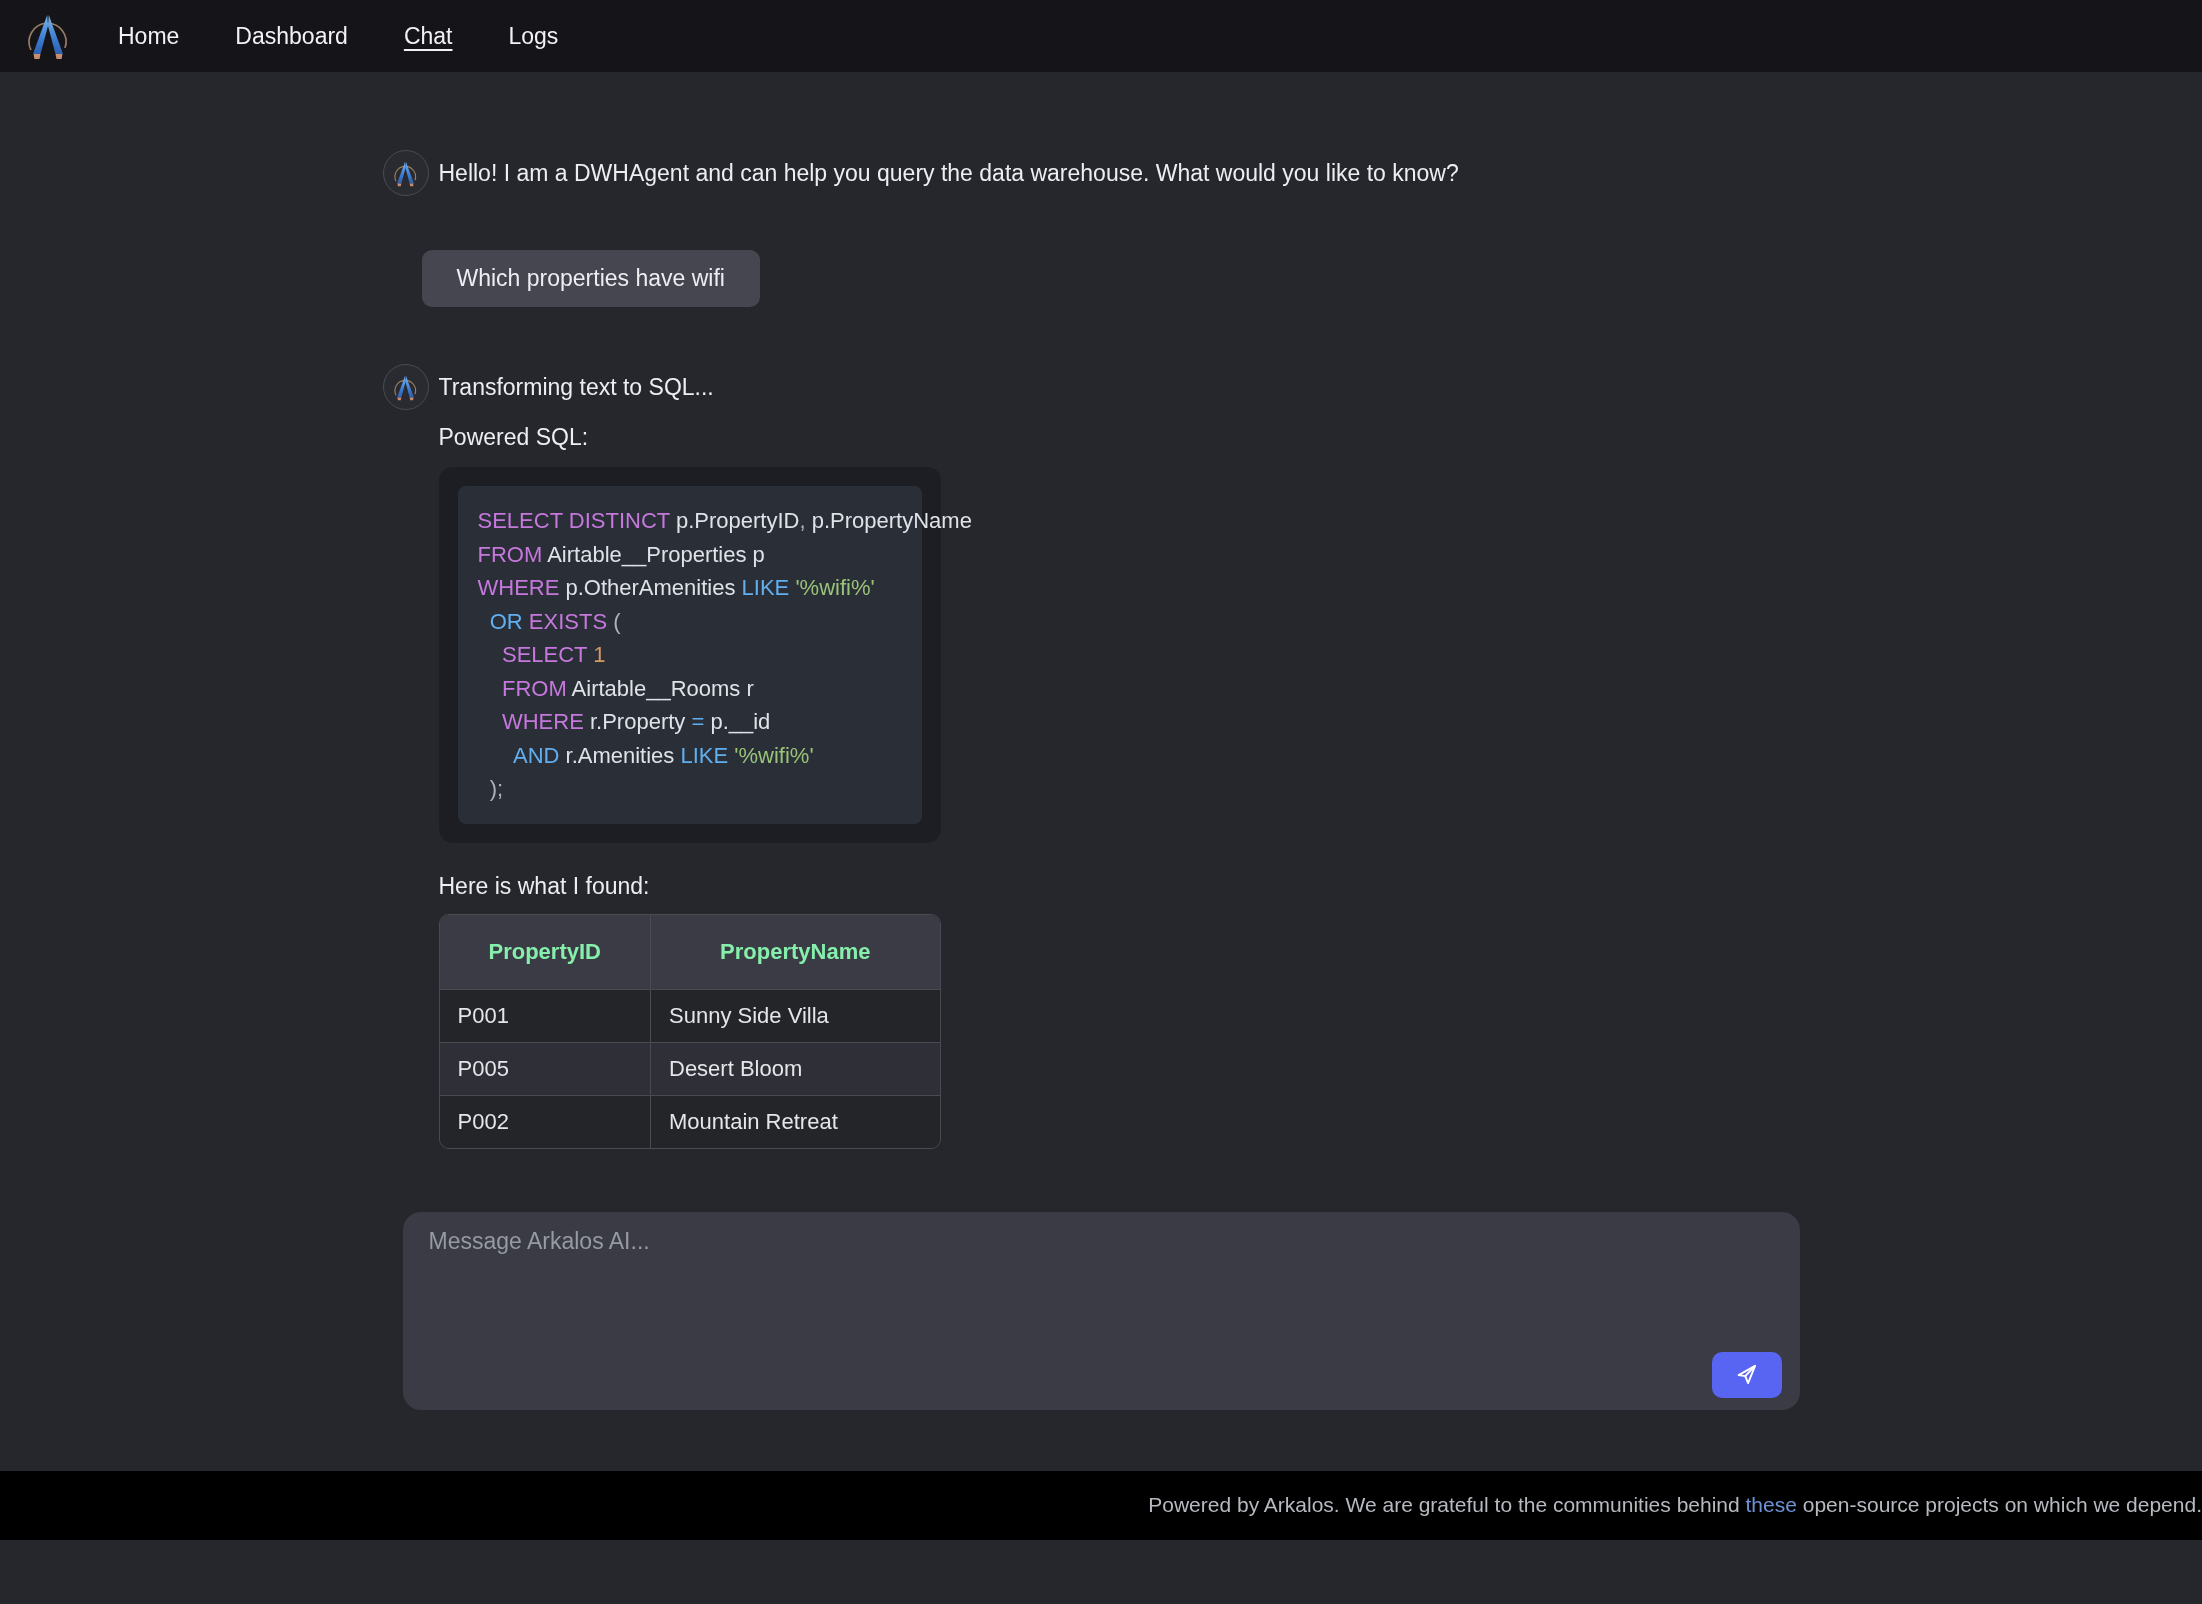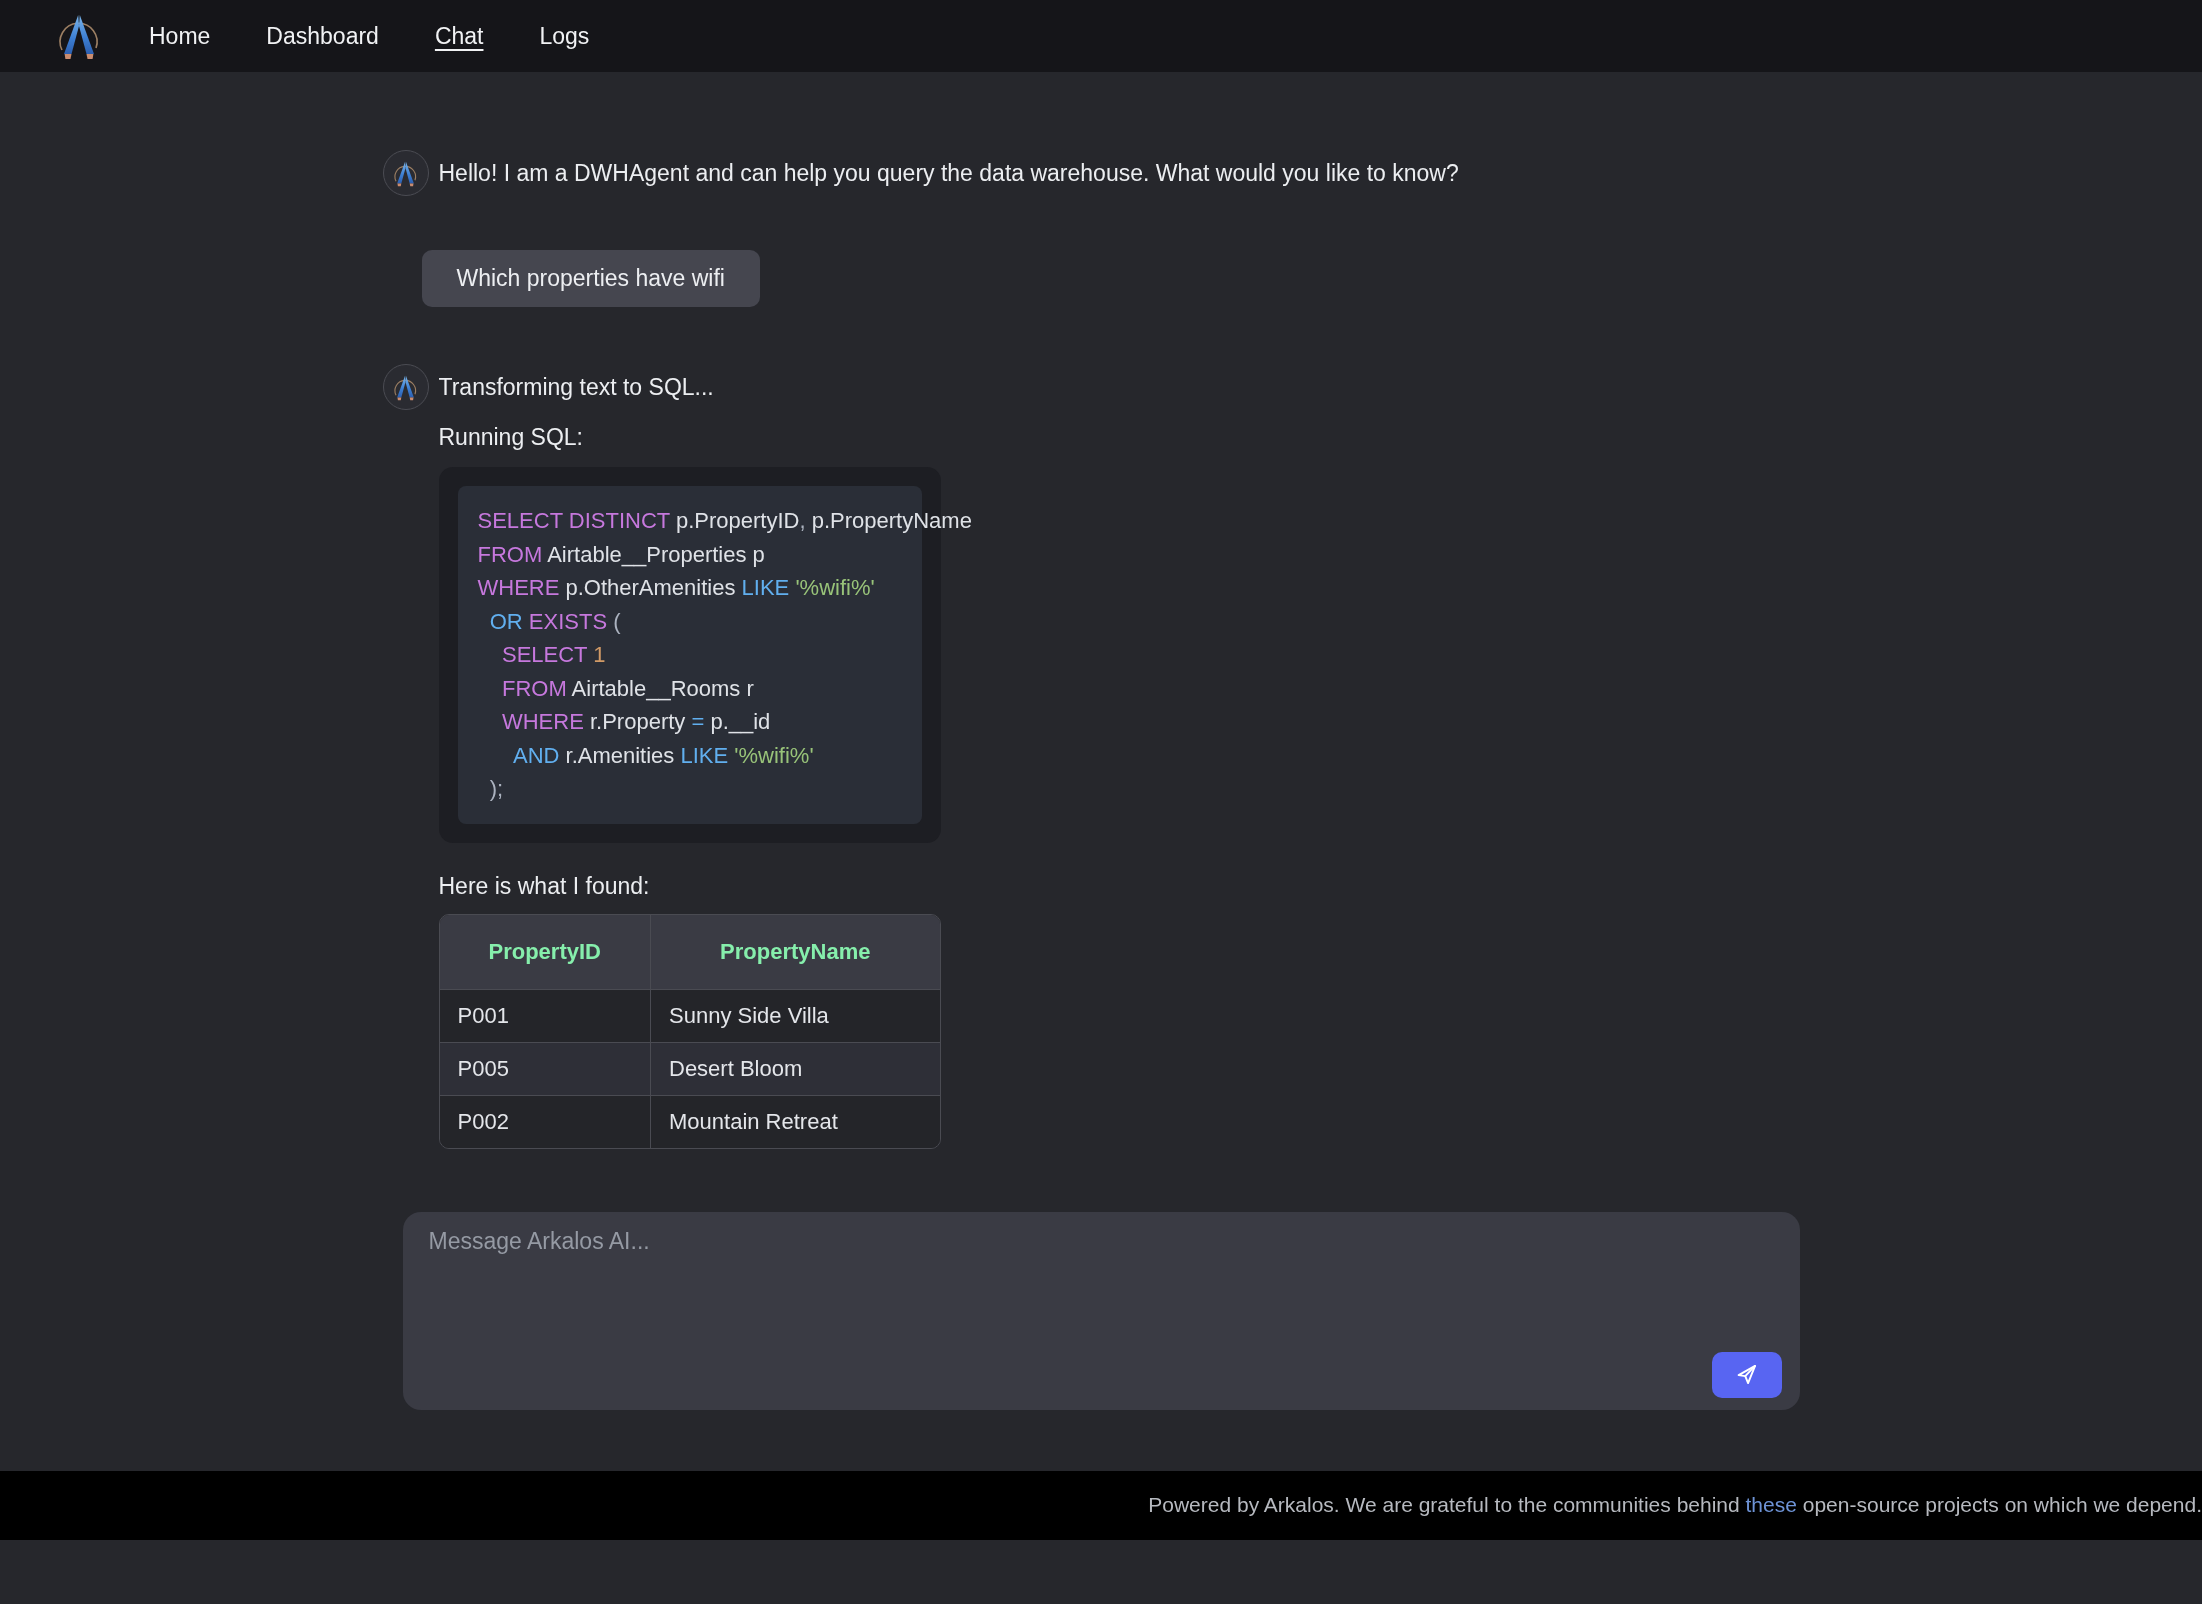"Home" .navbar { padding-left: 55px -> 24px }
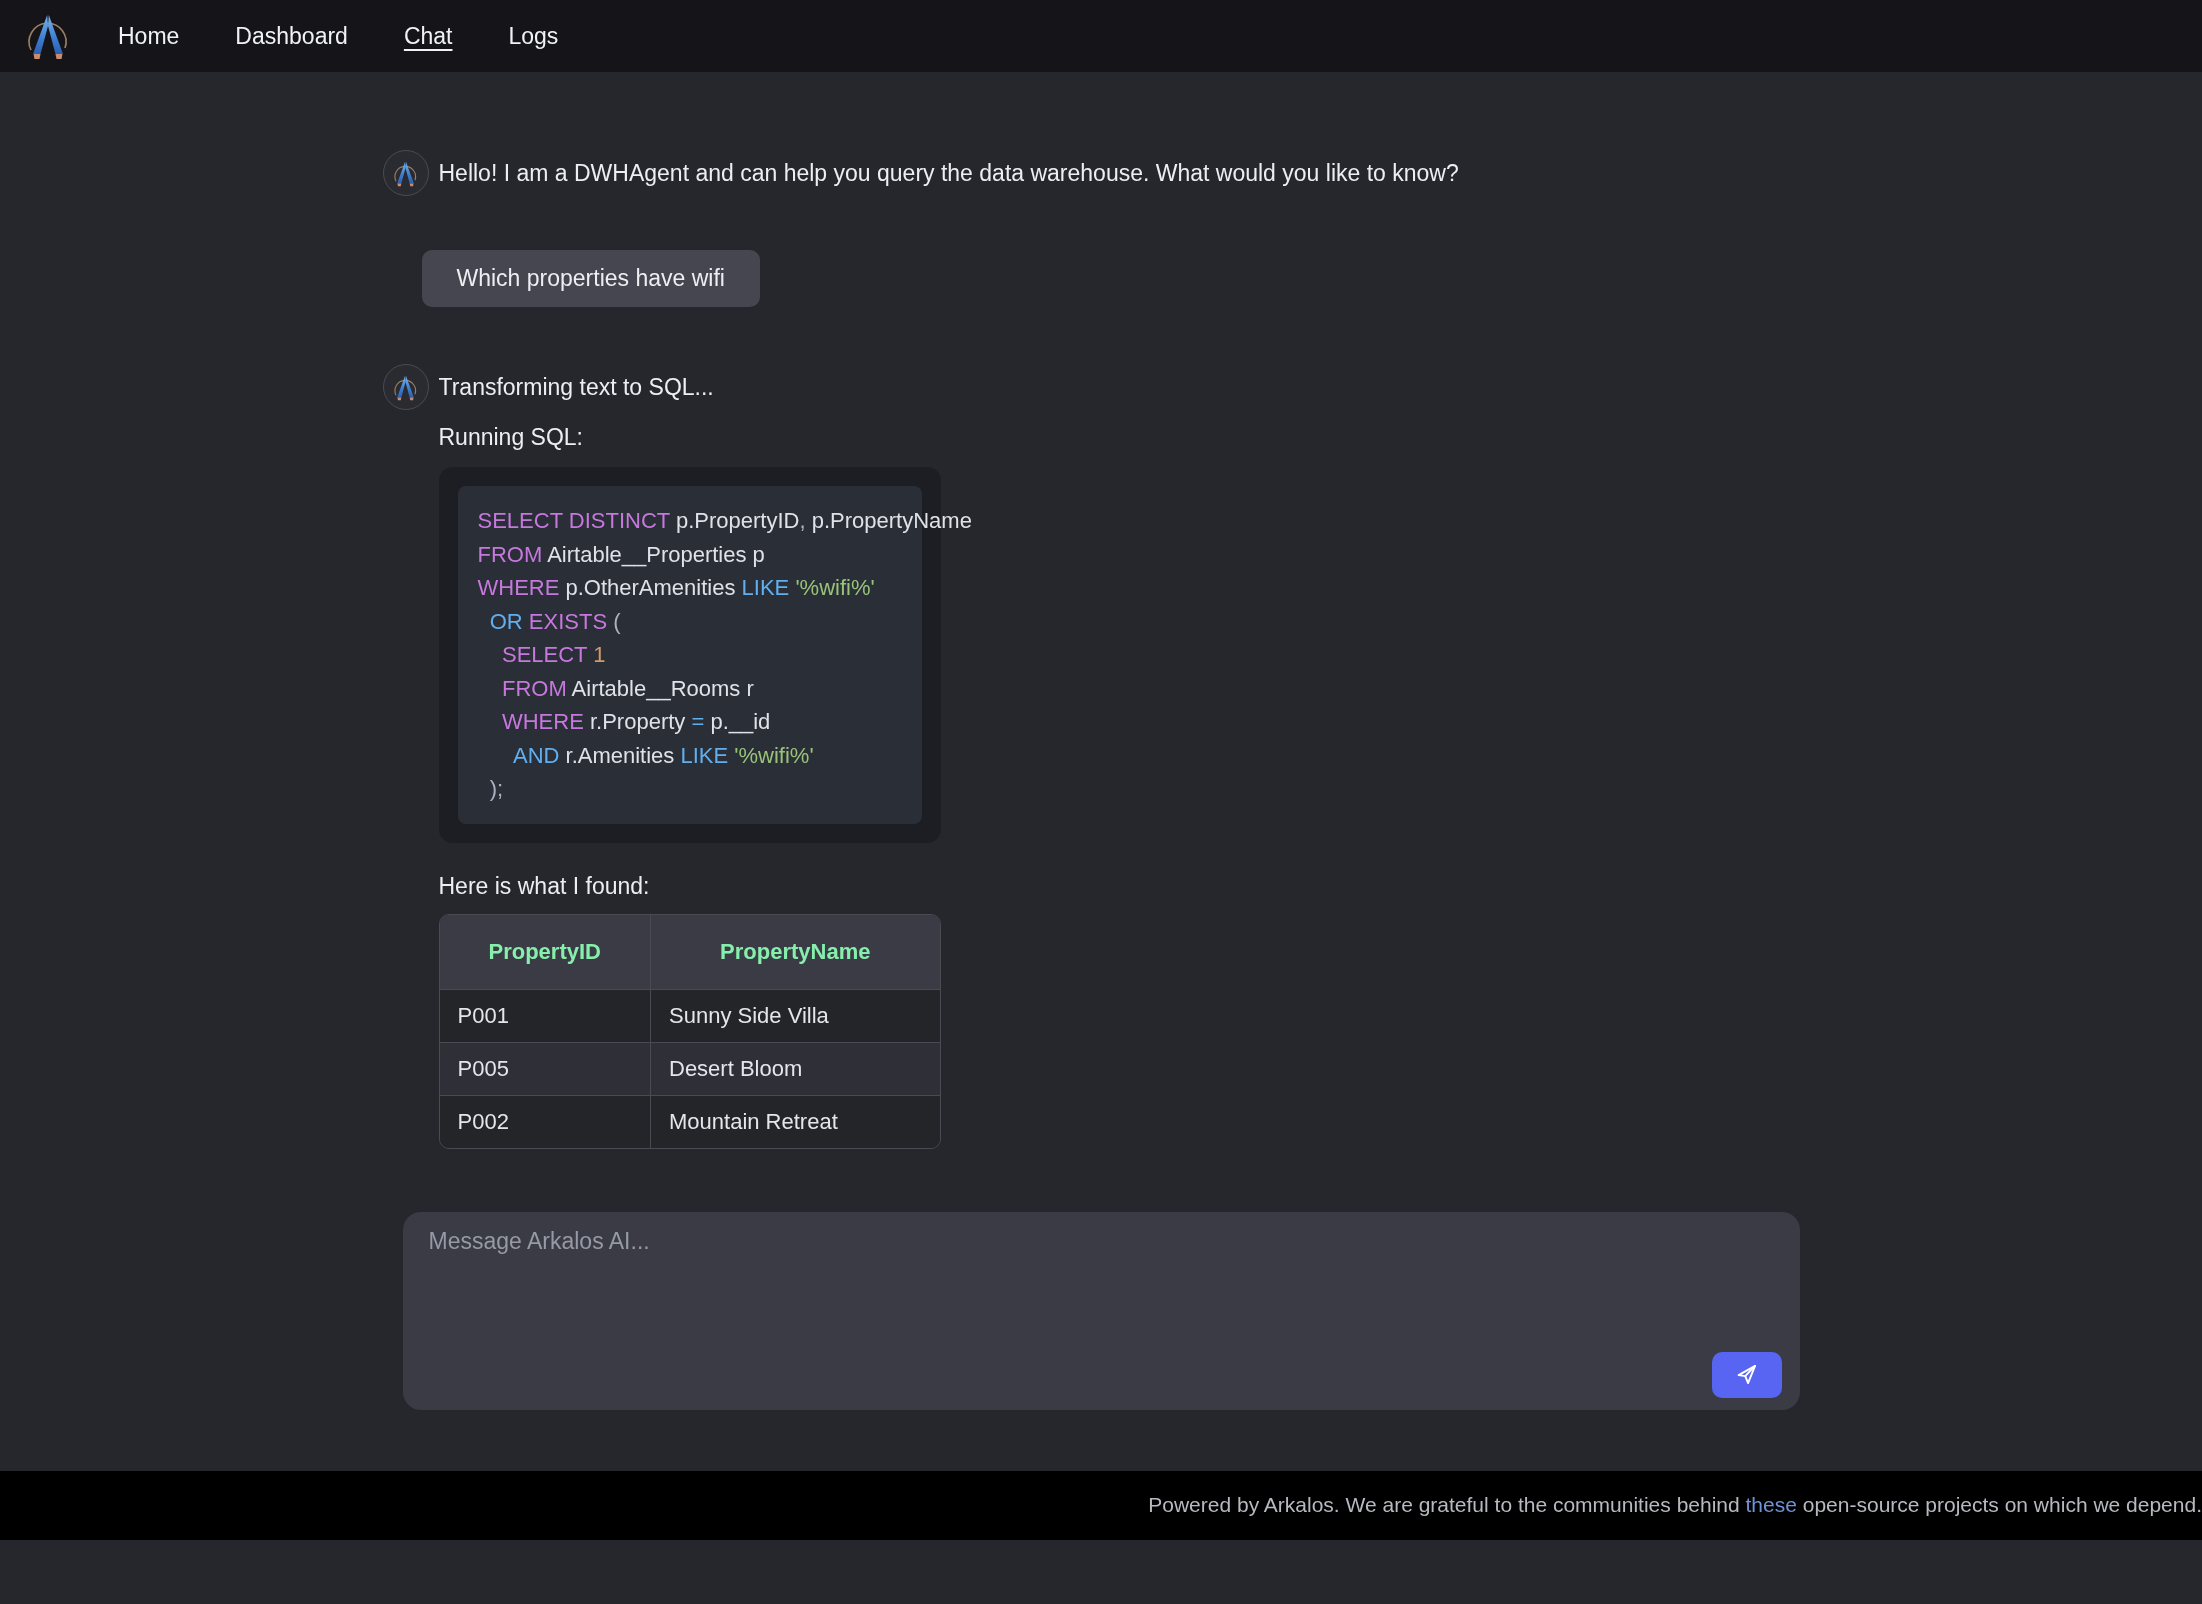"Running SQL:" div.running-label { text: Running -> Powered }
